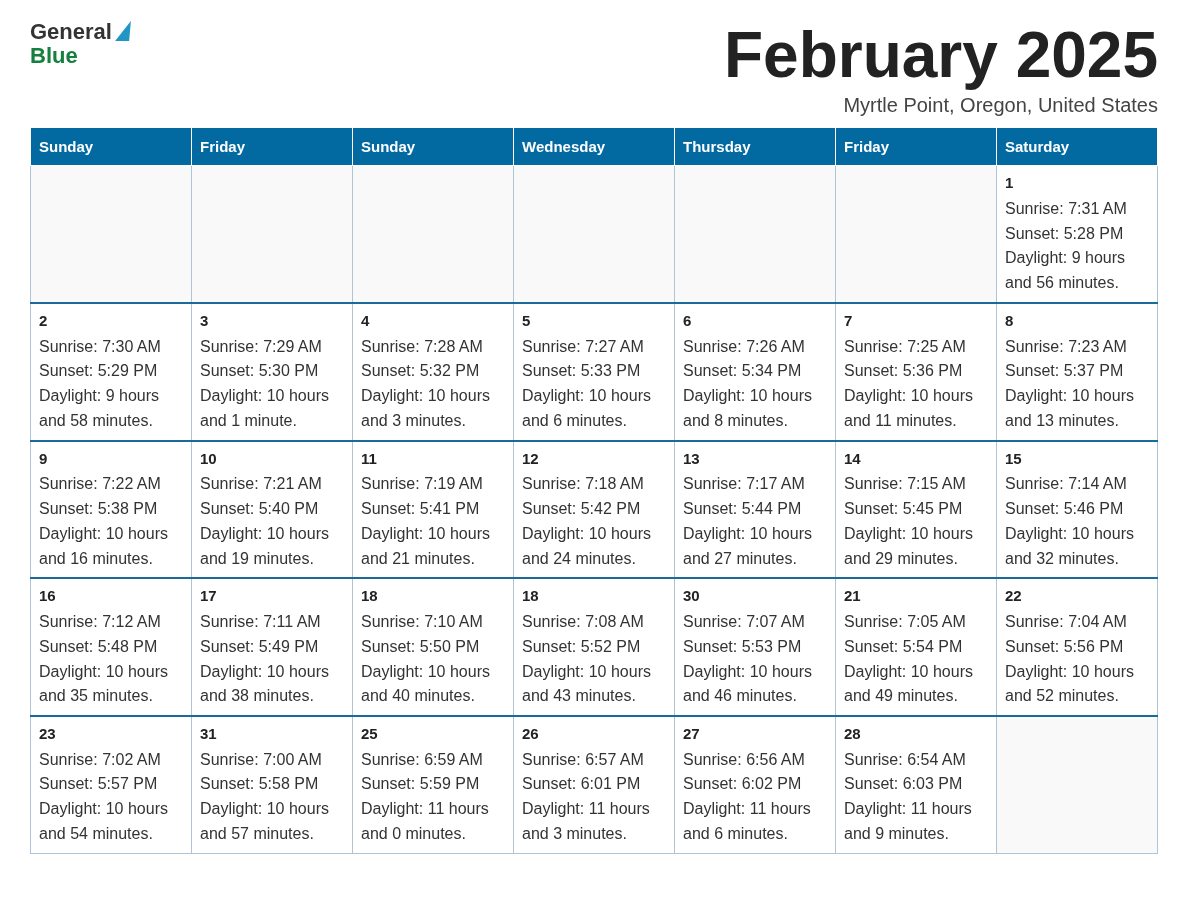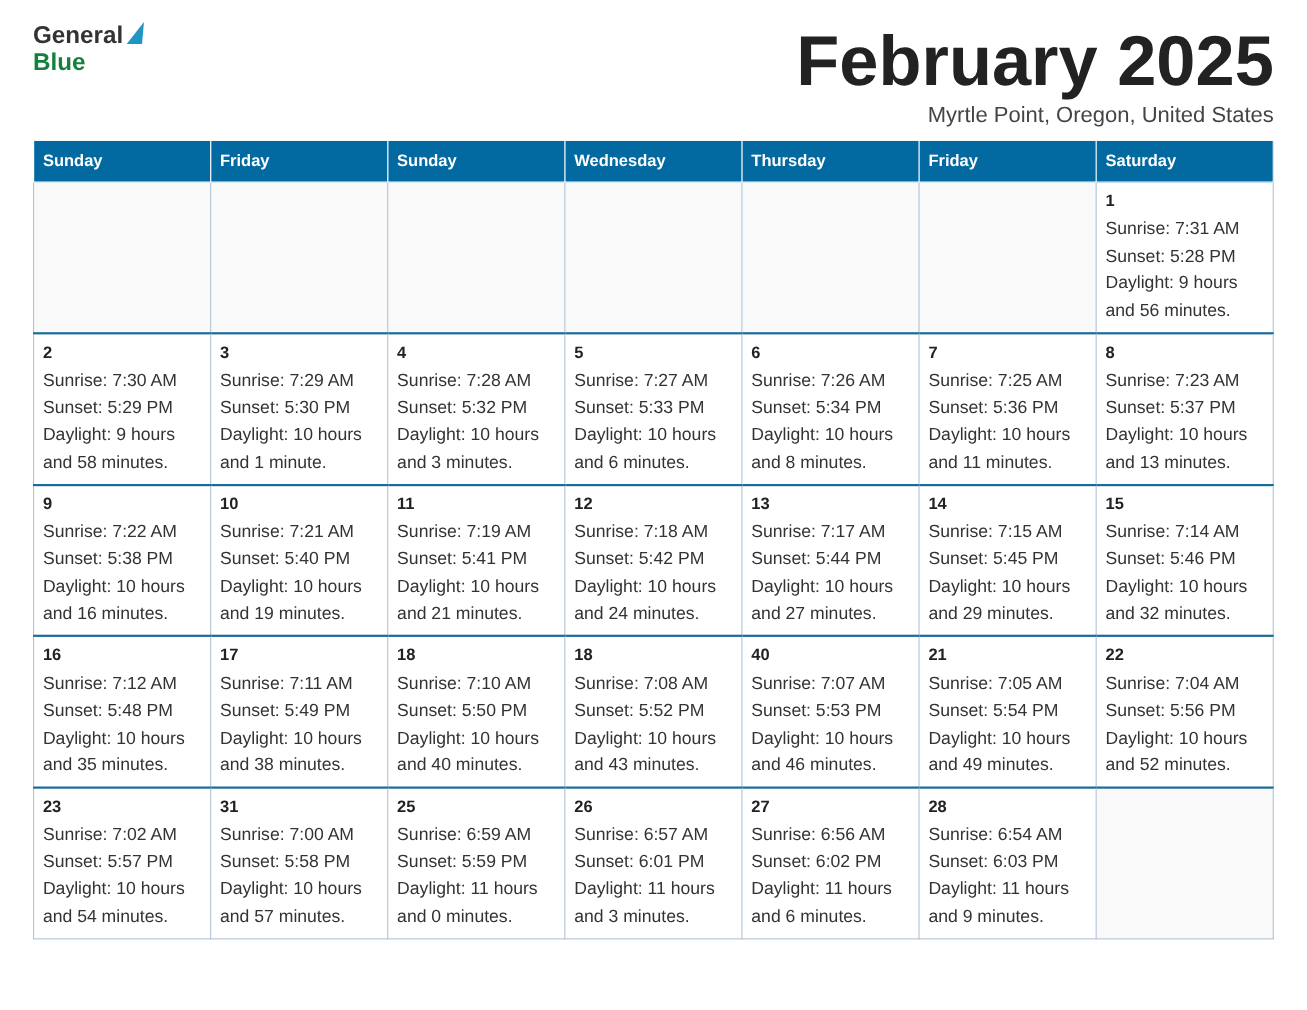"40" span.day-number { text: 40 -> 30 }
